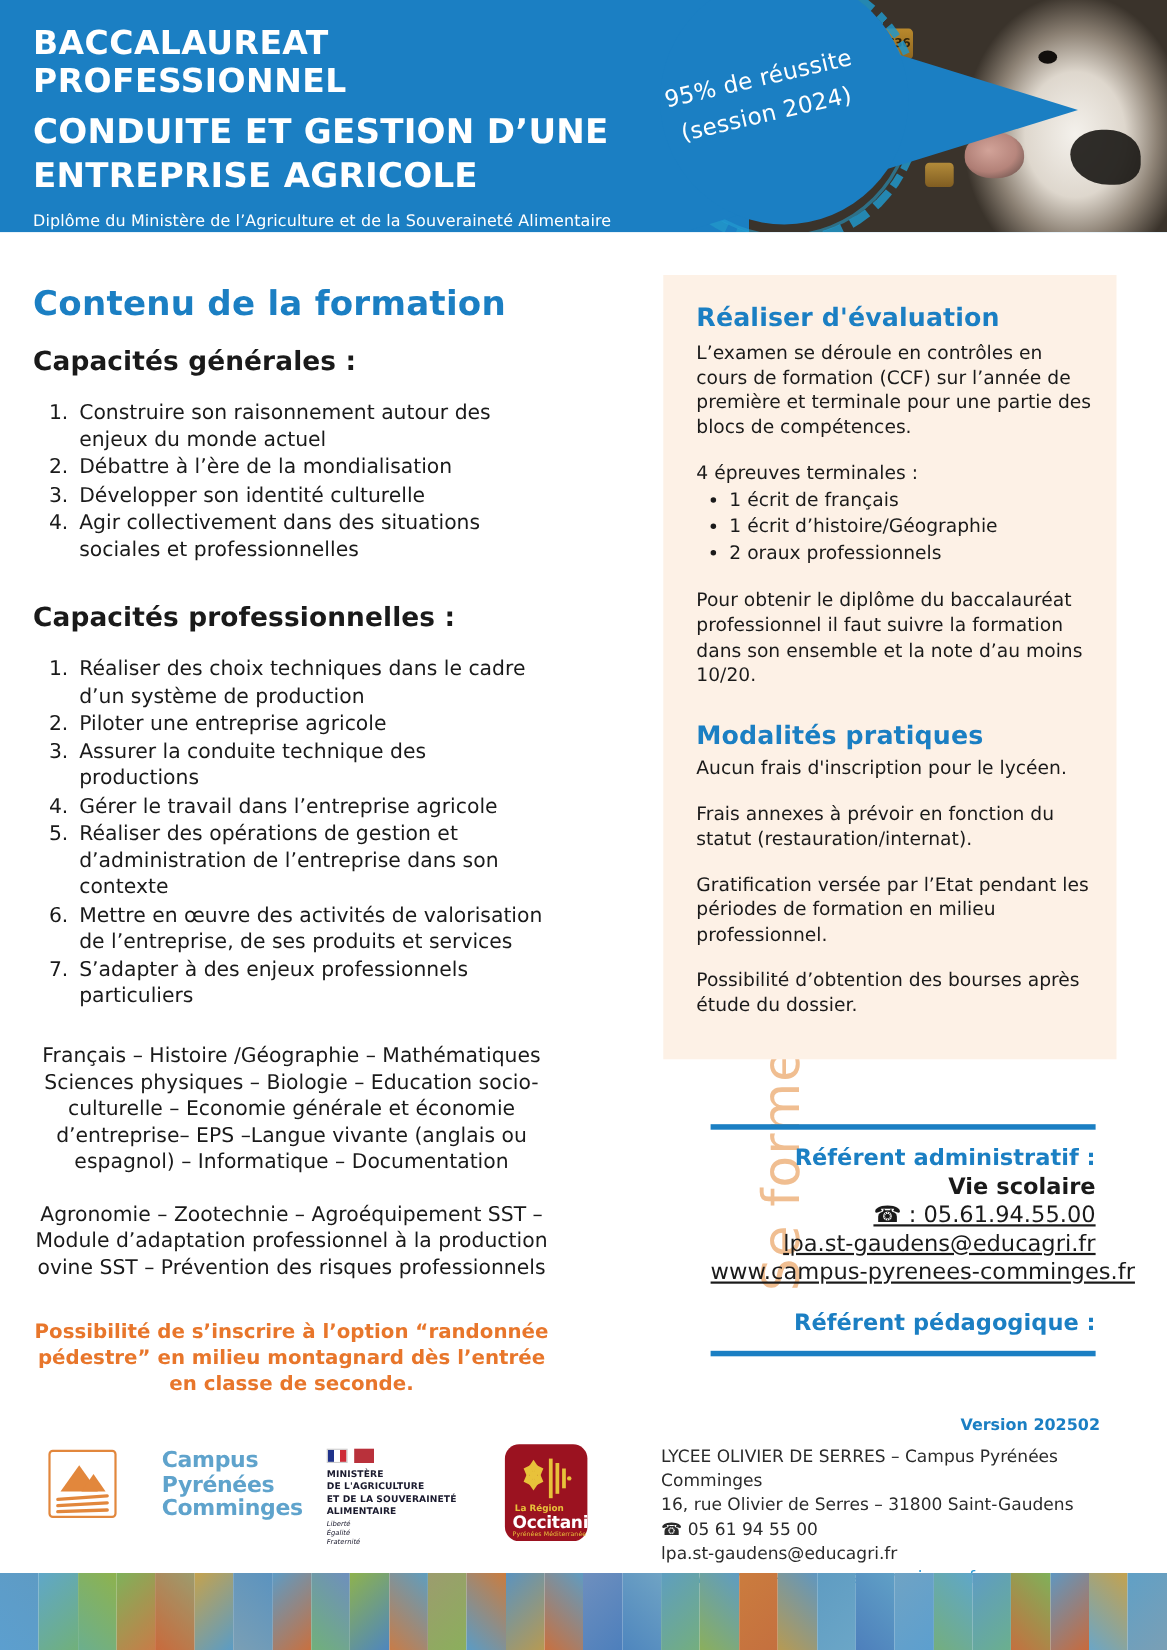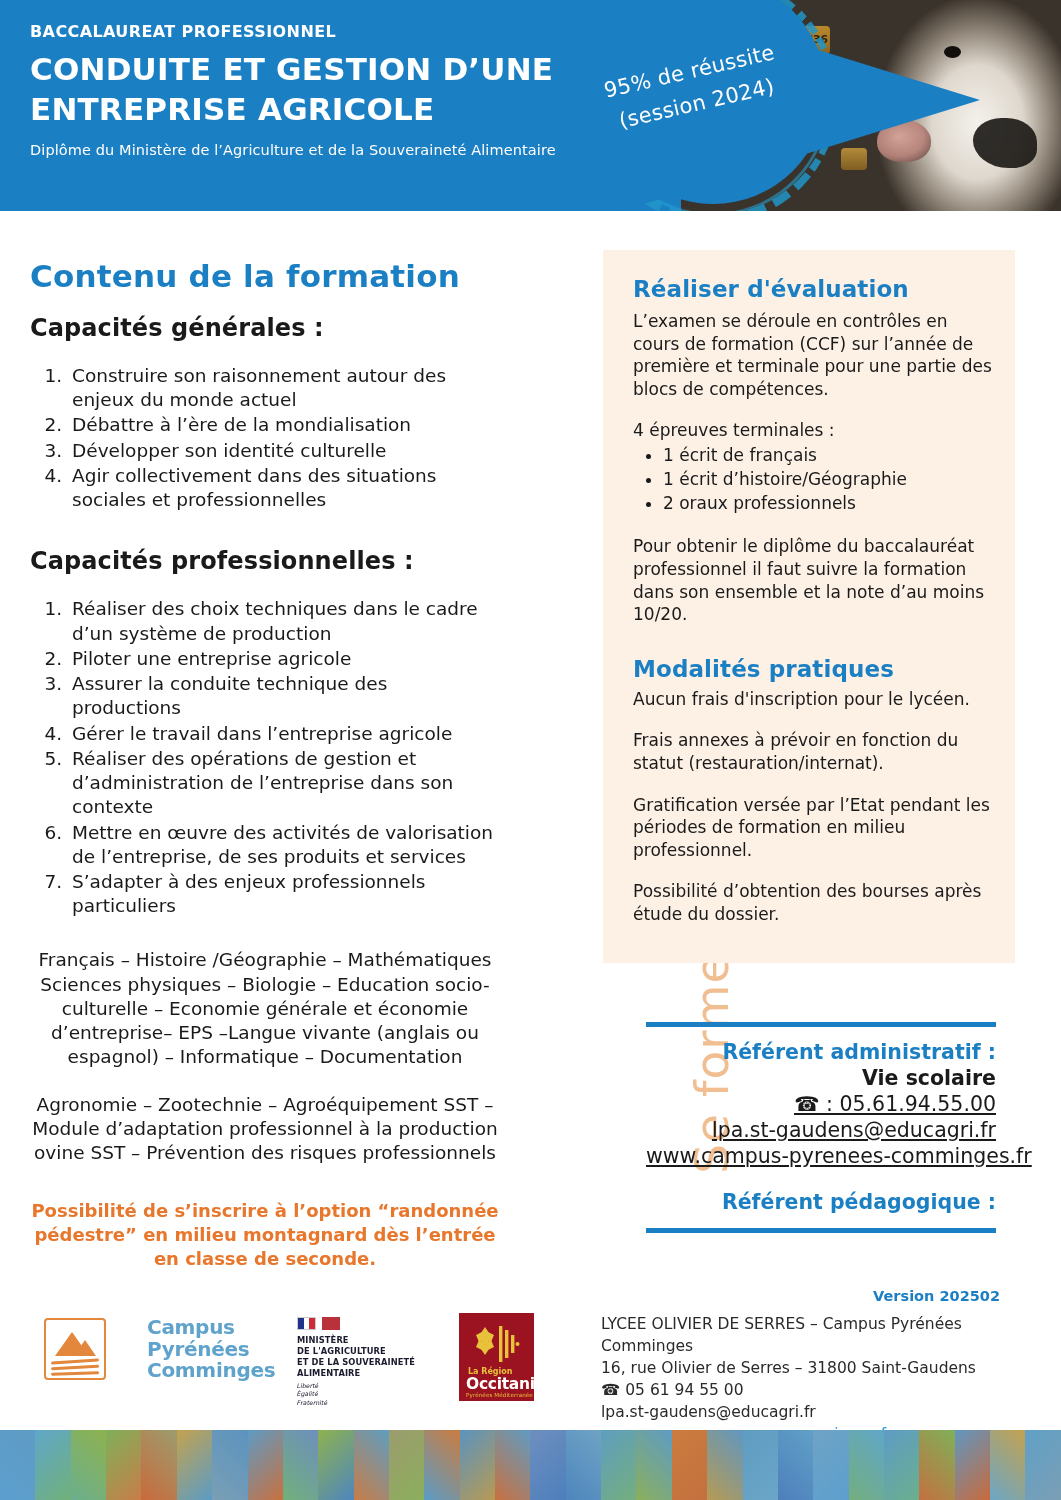"BACCALAUREAT PROFESSIONNEL" .h-kicker { font-size: 16px -> 30px }
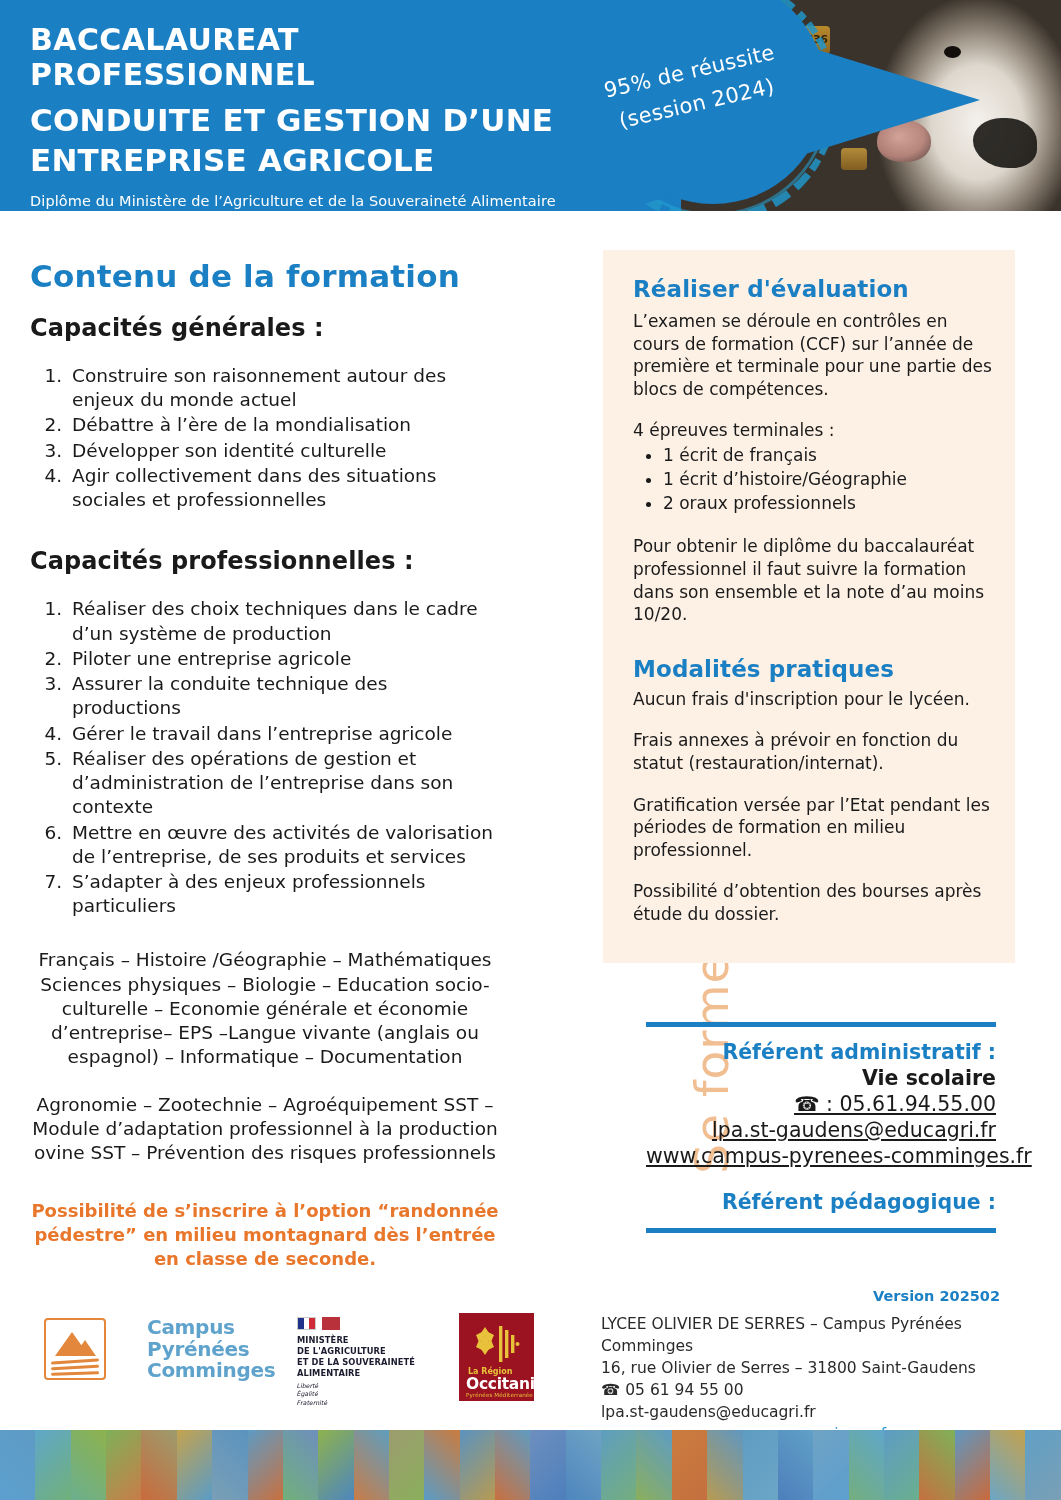"La Région" .logo-occitanie { border-radius: none -> 13px }
